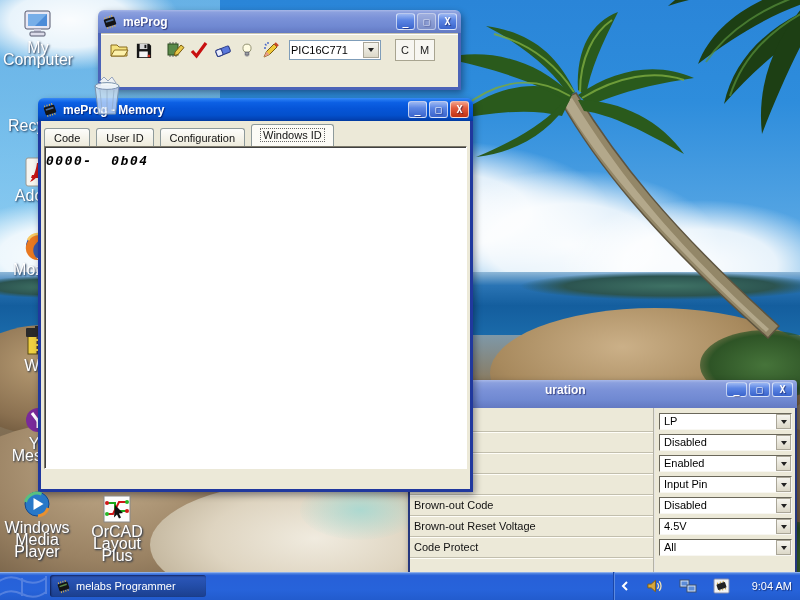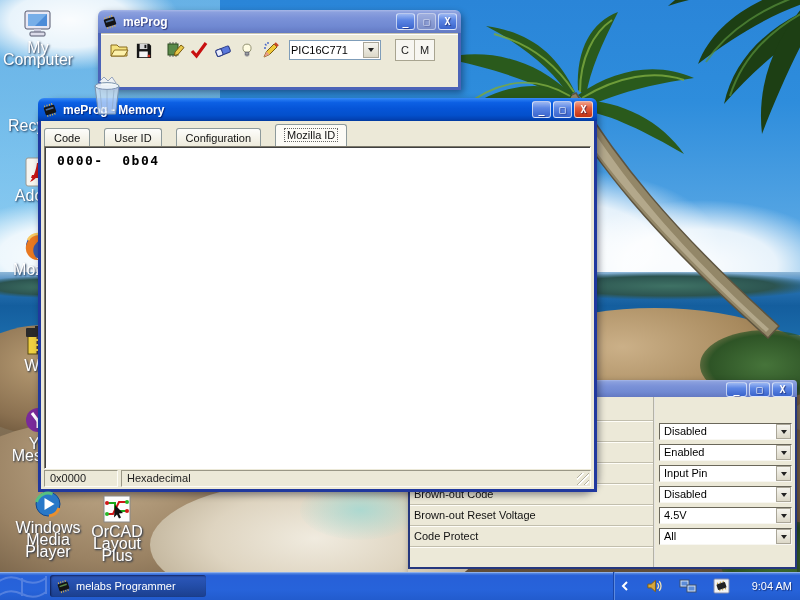"meProg - Memory" #memory { border-radius: 18px -> none; width: 559px -> 435px }
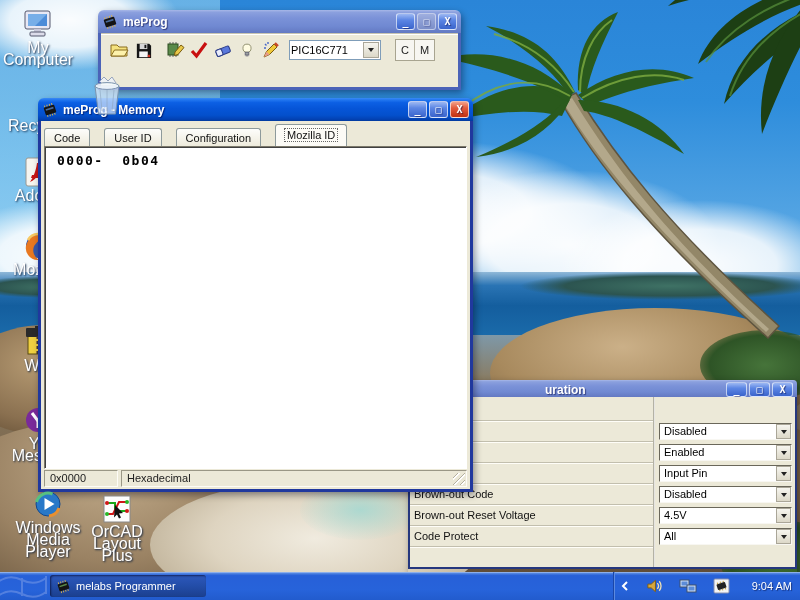"Code" .tab { margin-right: 14px -> 6px }
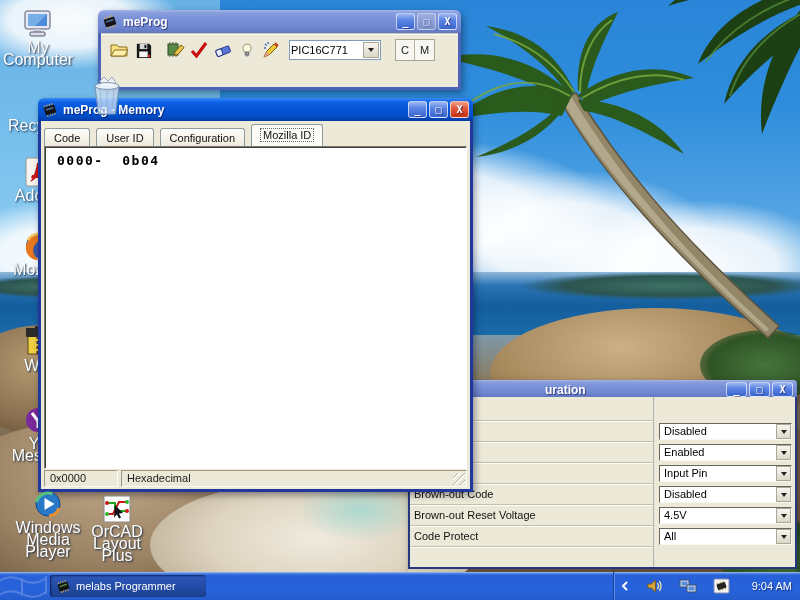"Mozilla ID" span.tlabel { text: Mozilla -> Windows }
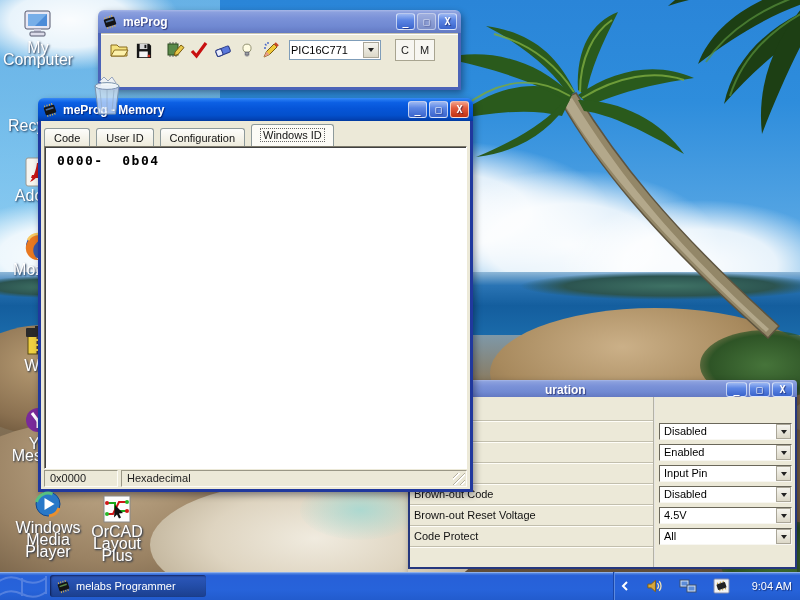"0000- 0b04" .memview { font-style: none -> italic; padding: 6px 12px -> 6px 1px }
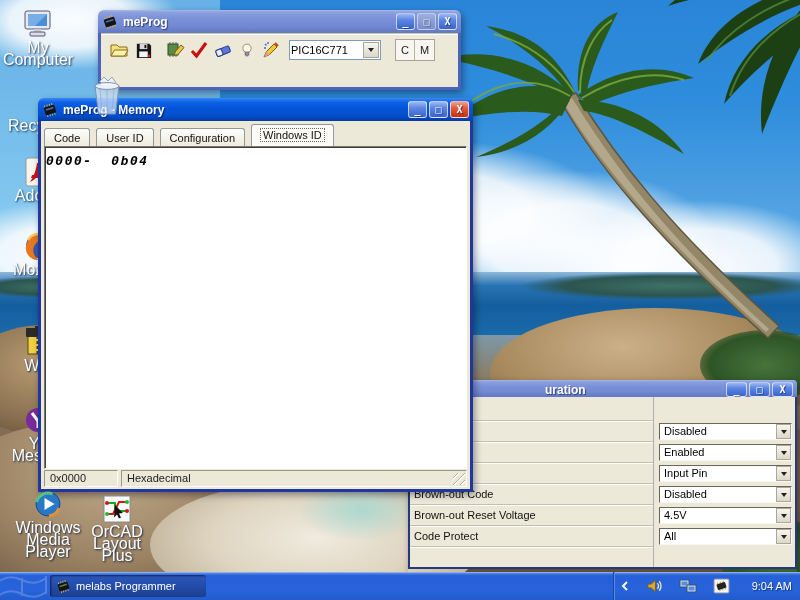"uration" #config .tbar { height: 17px -> 28px }
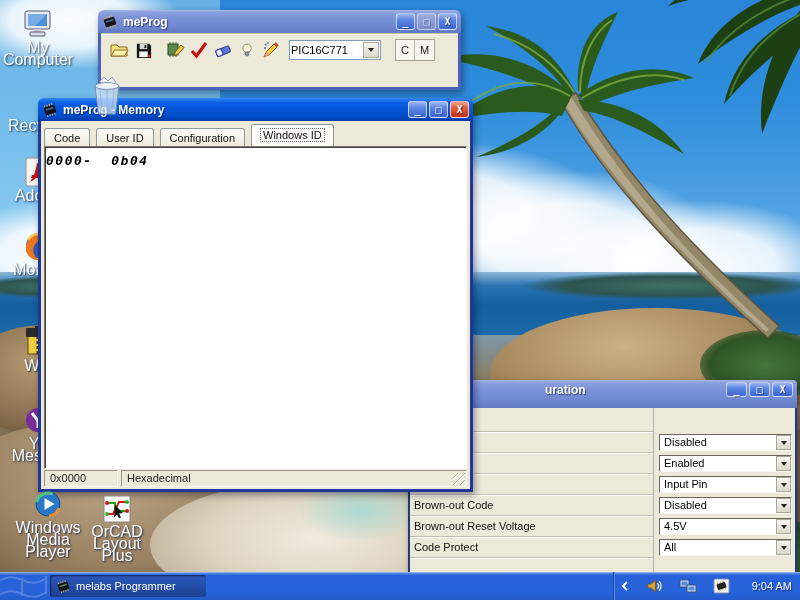"LP" div.cfg-combo { html: none -> <div> <span>LP</span> <span> <span></span> </span> </div> }
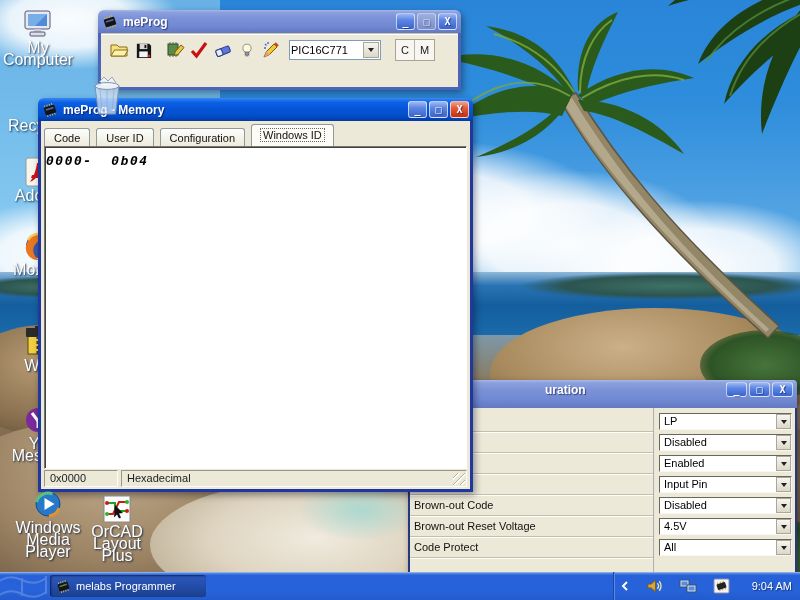"0x0000" div.statusbar { html: <div> <div>0x0000</div> <div> <span>Hexadecimal</span> <span></span> </div> </div> -> none }
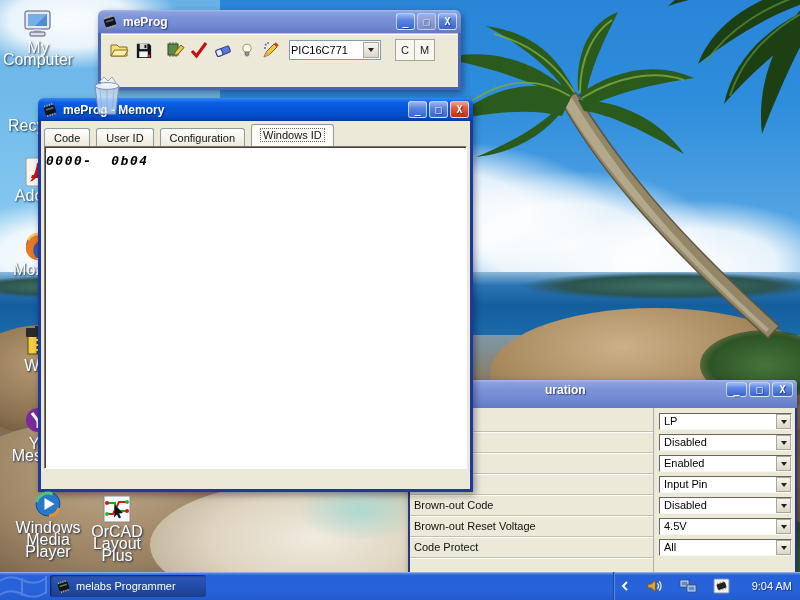"Windows Media" div.dicon { left: 12px -> 1px }
